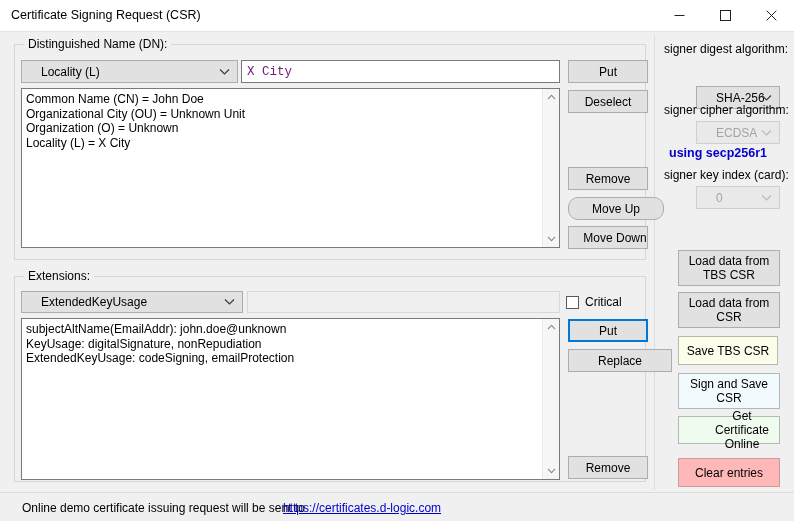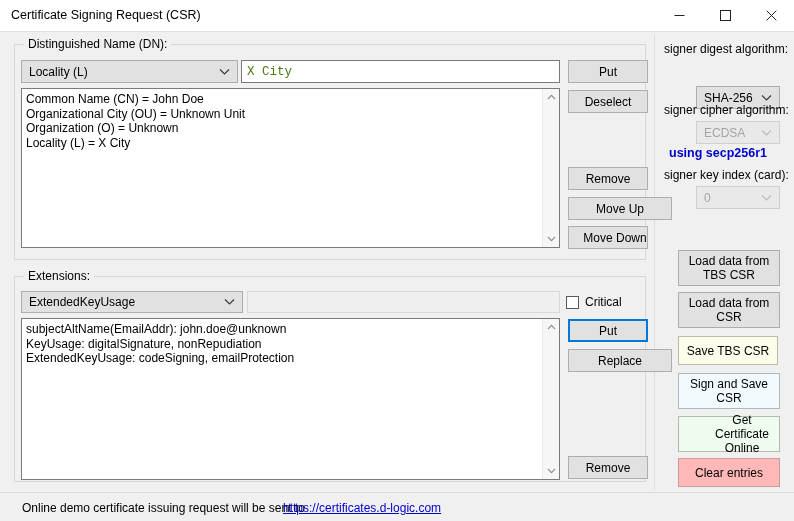"Locality (L)" .combo { padding-left: 7px -> 19px }
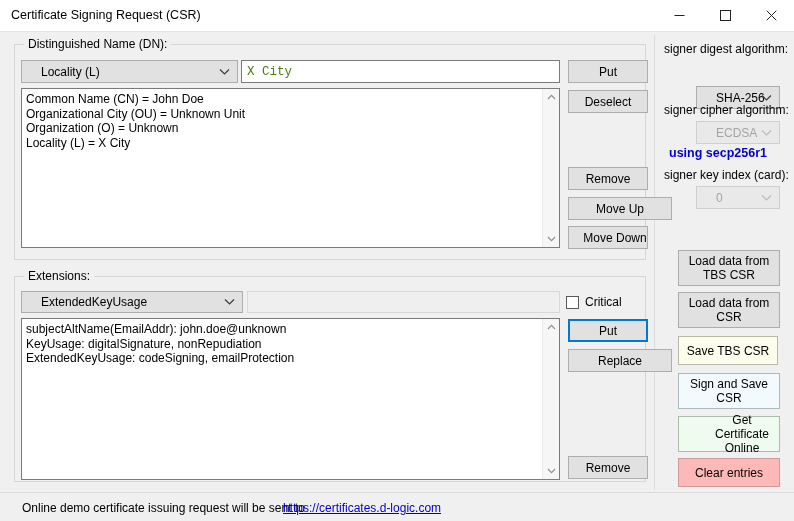"X City" .textbox { color: #4d7c0f -> #701a75 }
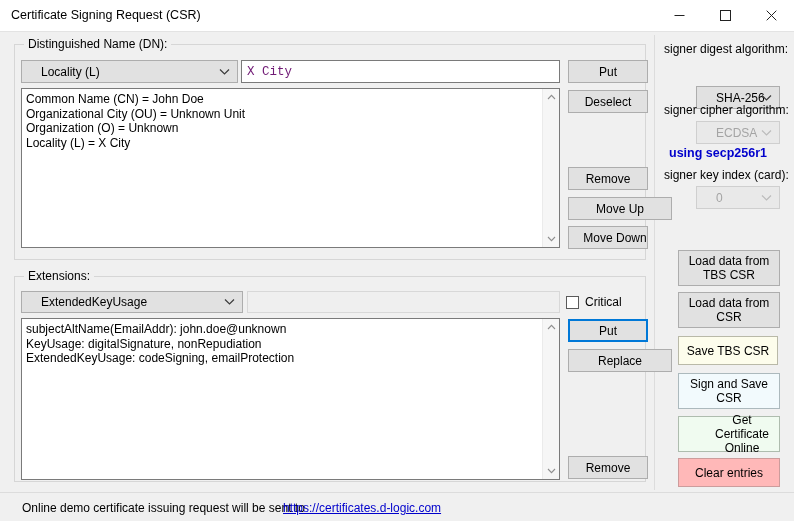"Move Up" div.btn { border-radius: none -> 10px; width: 104px -> 96px }
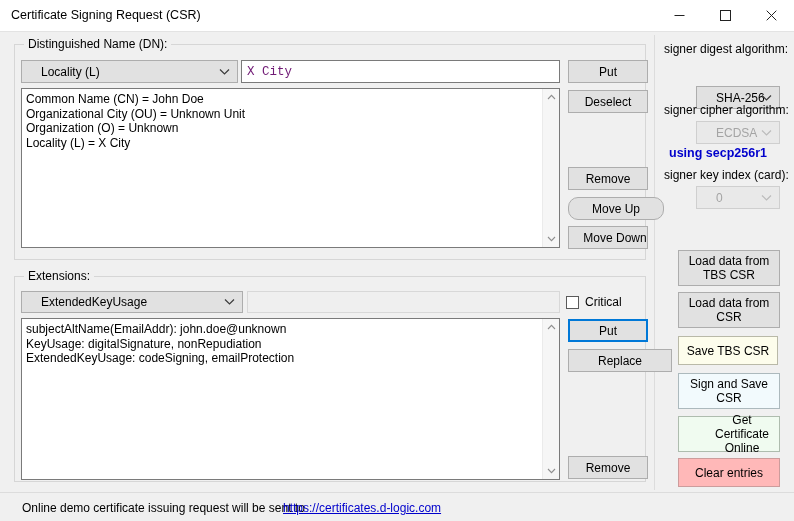"Get Certificate" div.btn { height: 36px -> 28px }
